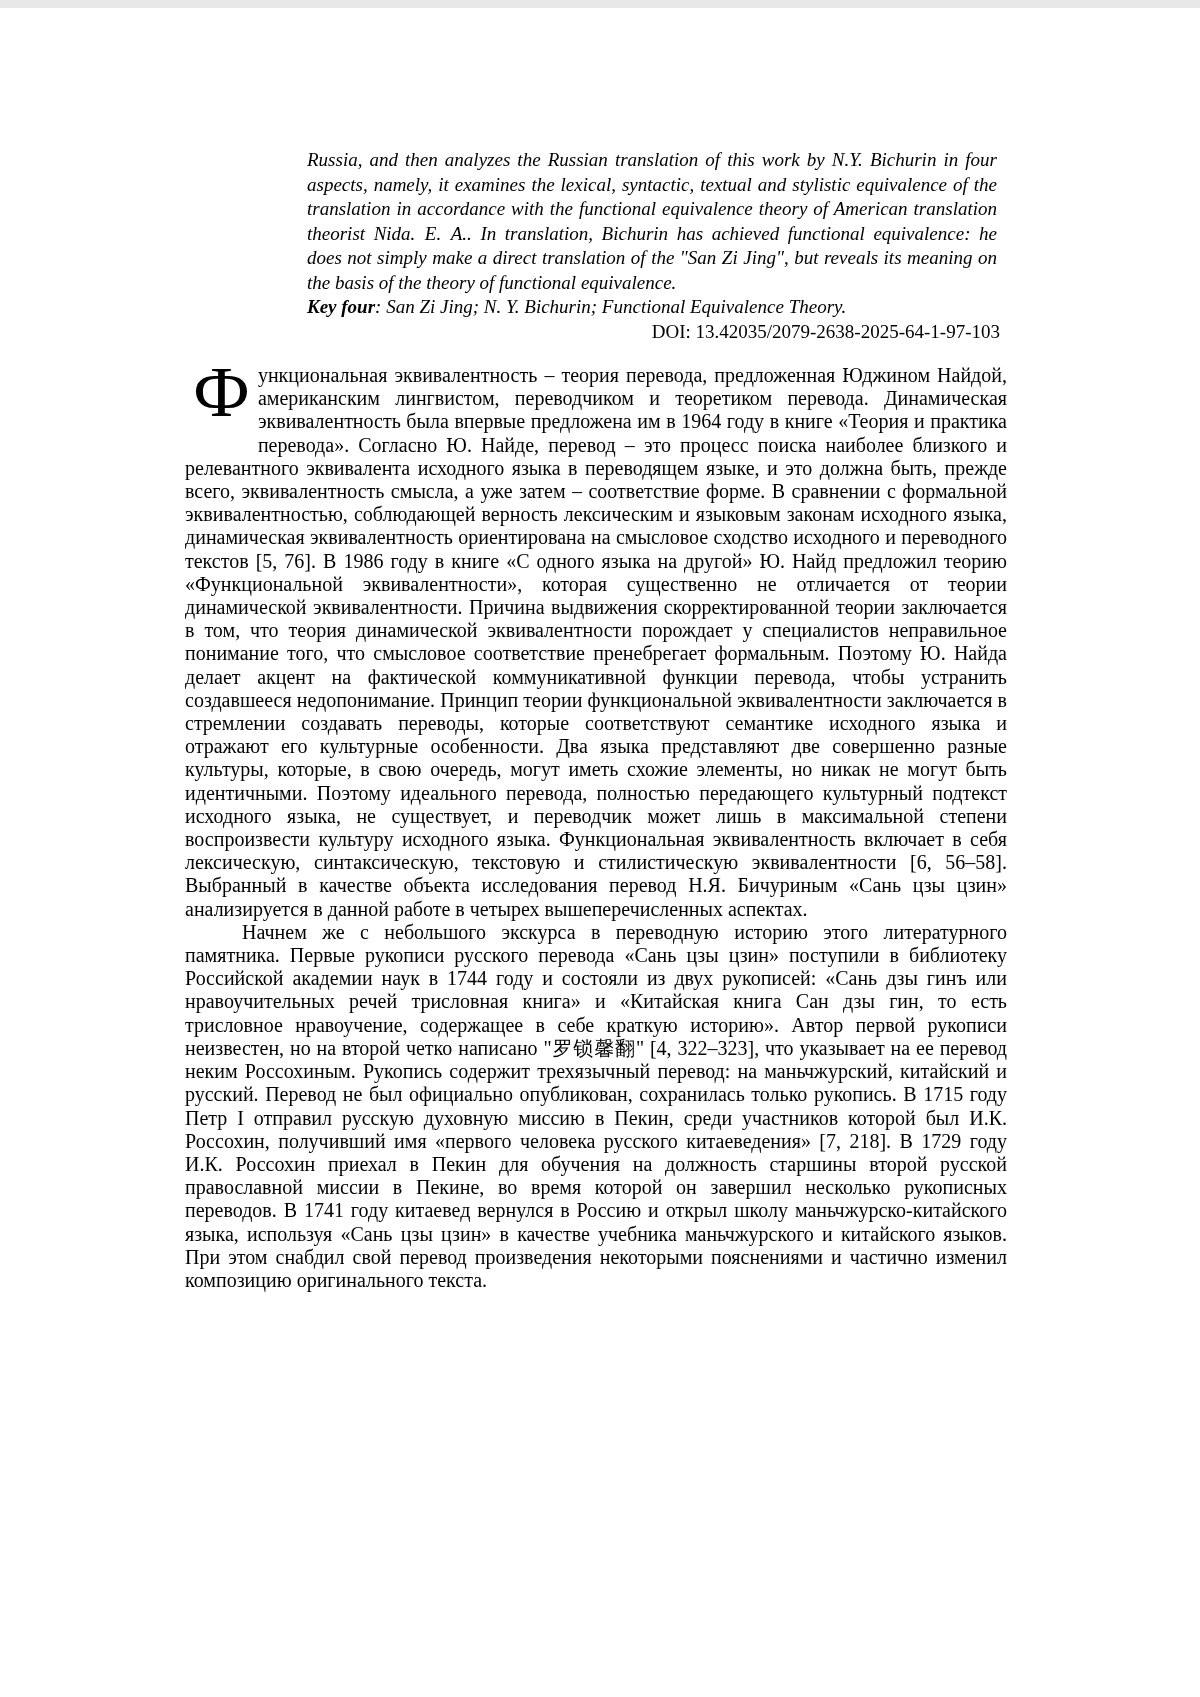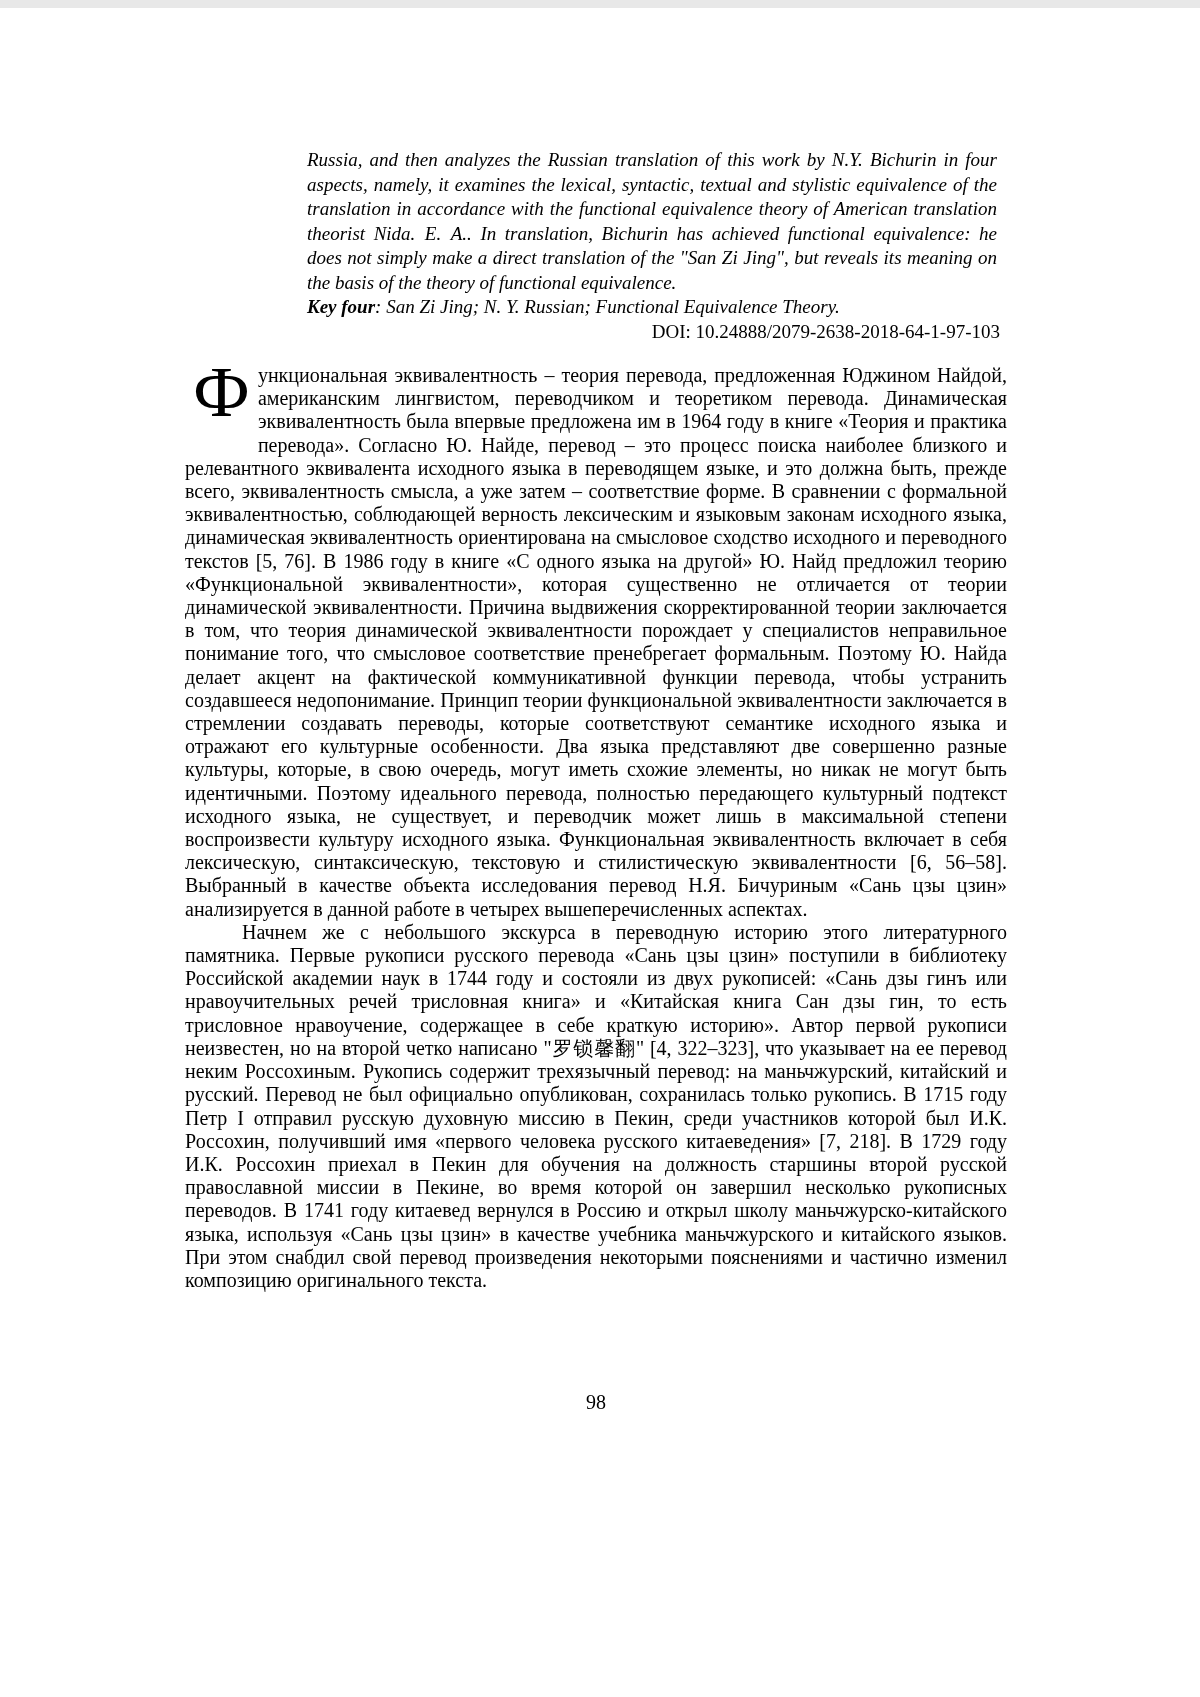": San Zi Jing; N." span { text: Russian -> Bichurin }
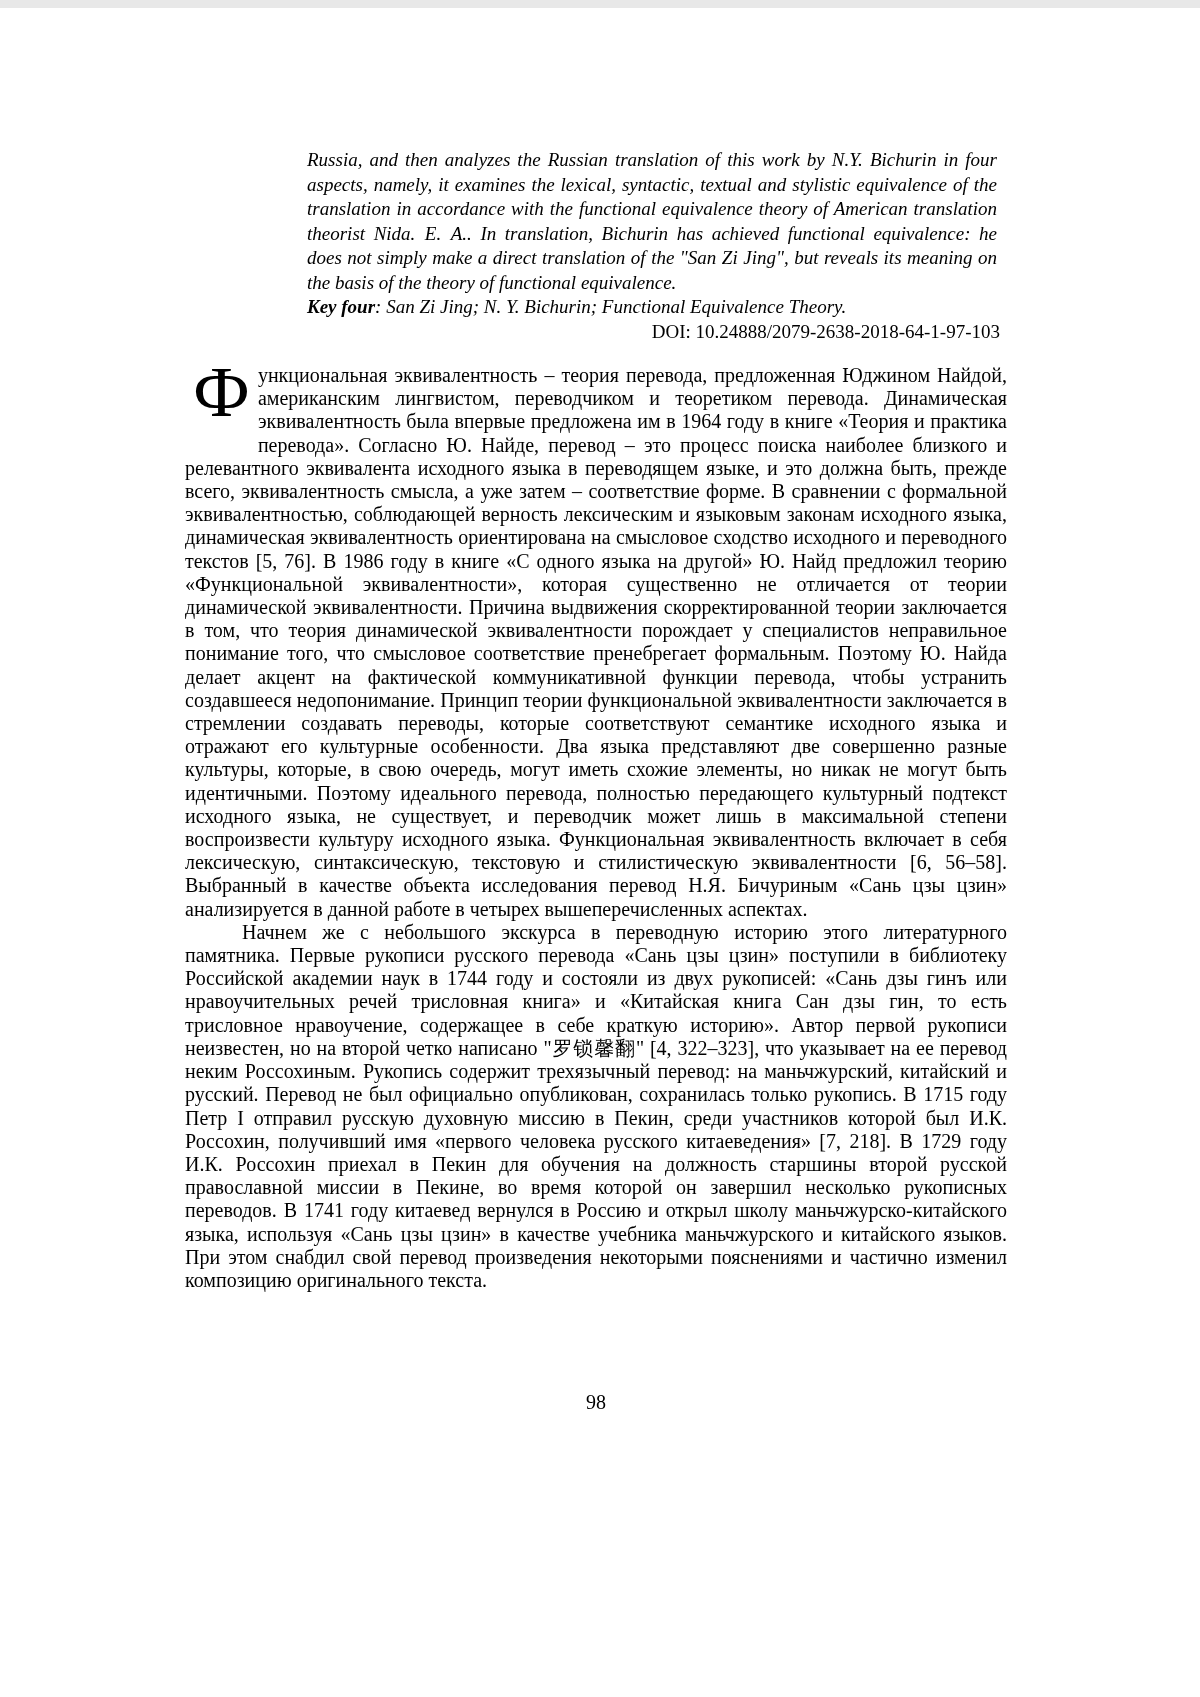"DOI: 10.24888/2079-2638-2018-64-1-97-103" div.doi { text: 10.24888/2079-2638-2018-64-1-97-103 -> 13.42035/2079-2638-2025-64-1-97-103 }
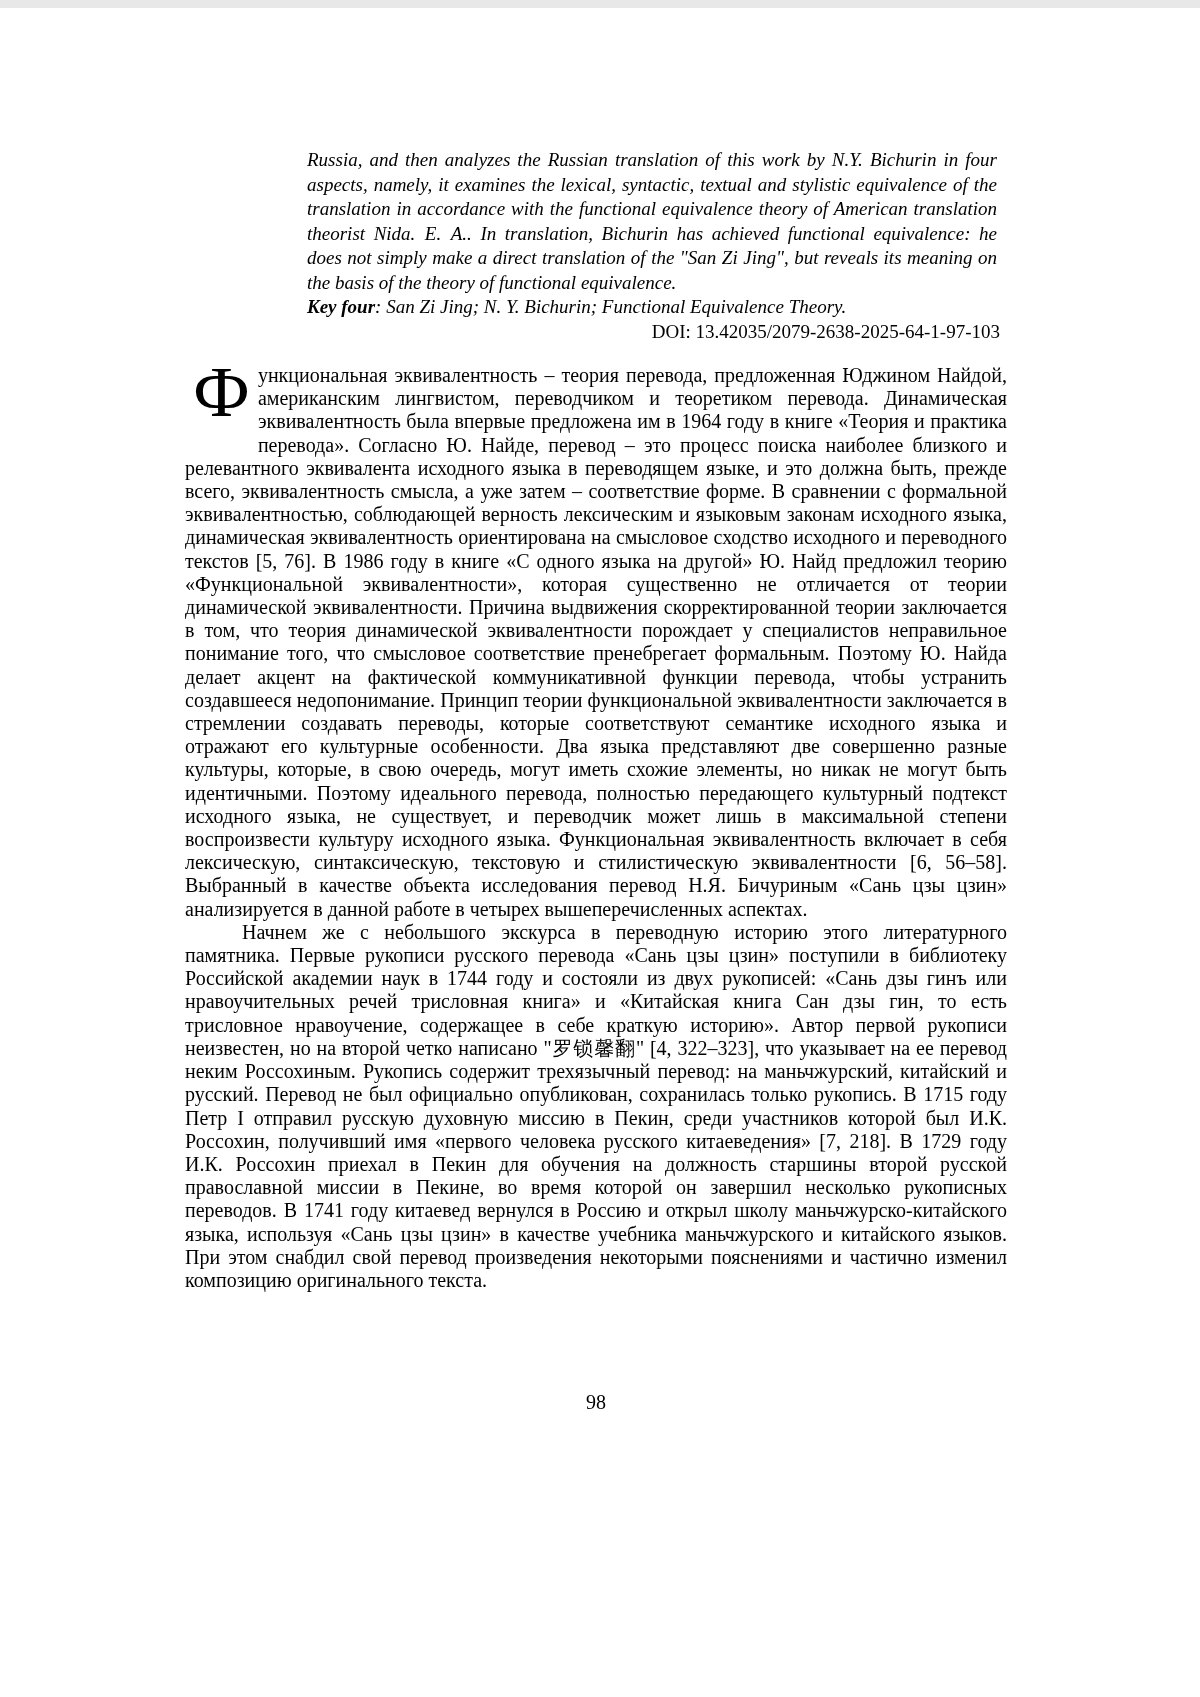"98" div.page-number { html: <div>98</div> -> none }
